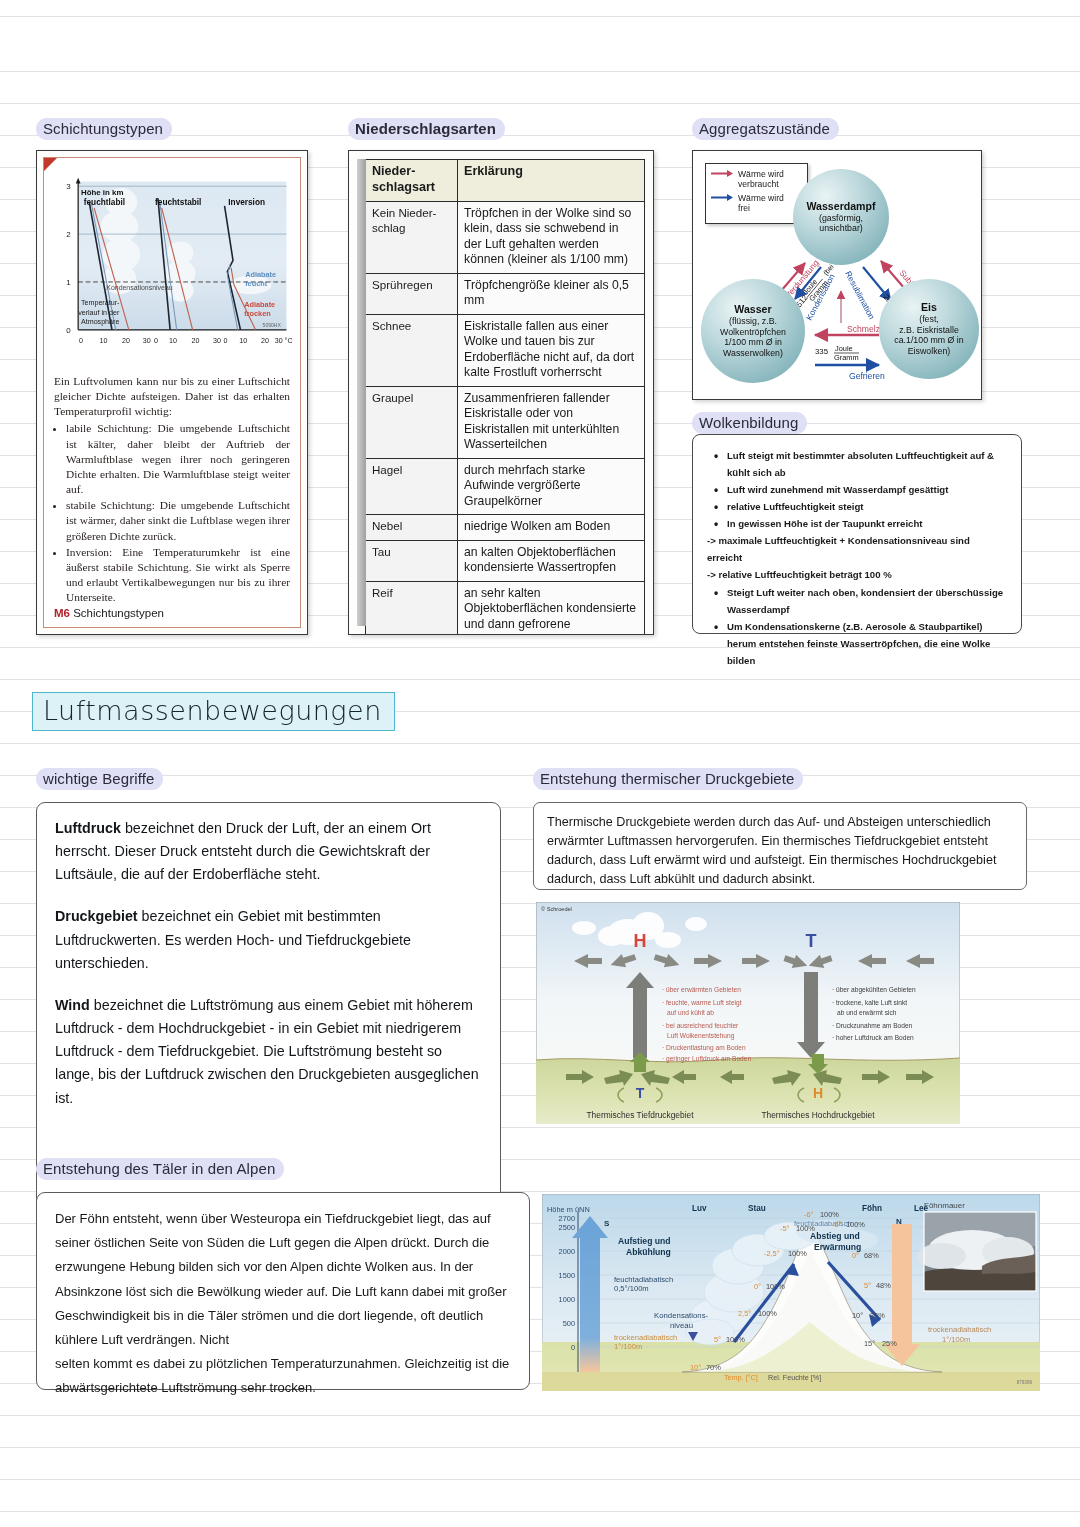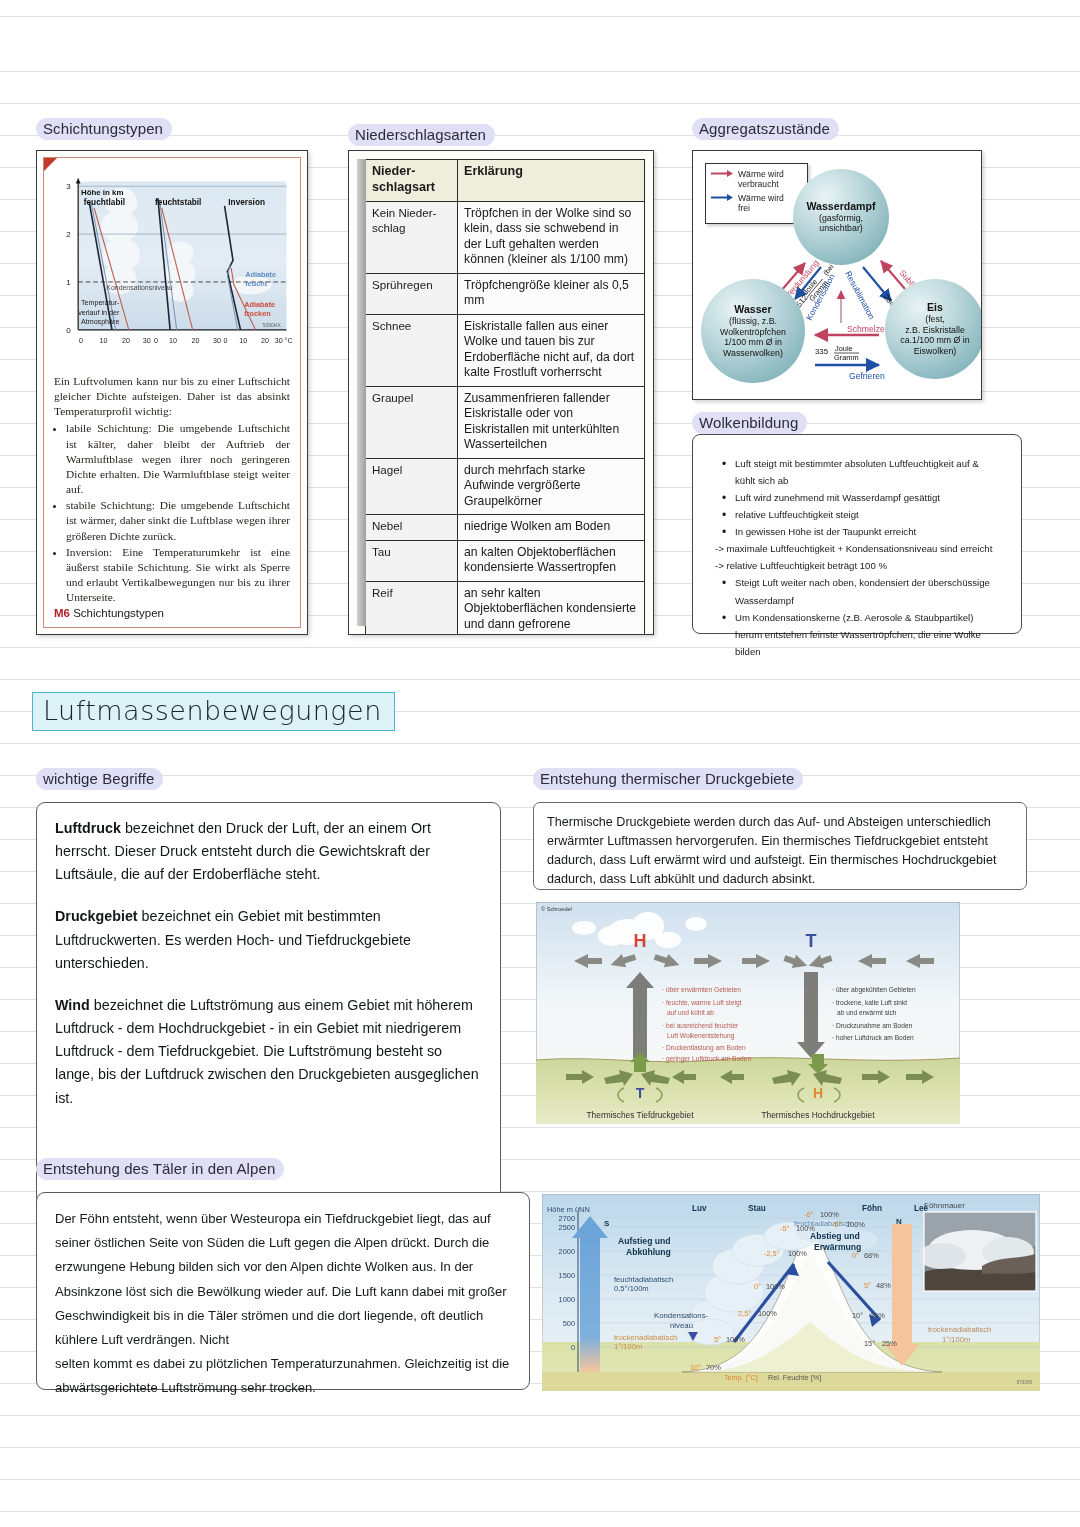"Niederschlagsarten" div { font-weight: none -> bold; top: 124px -> 118px }
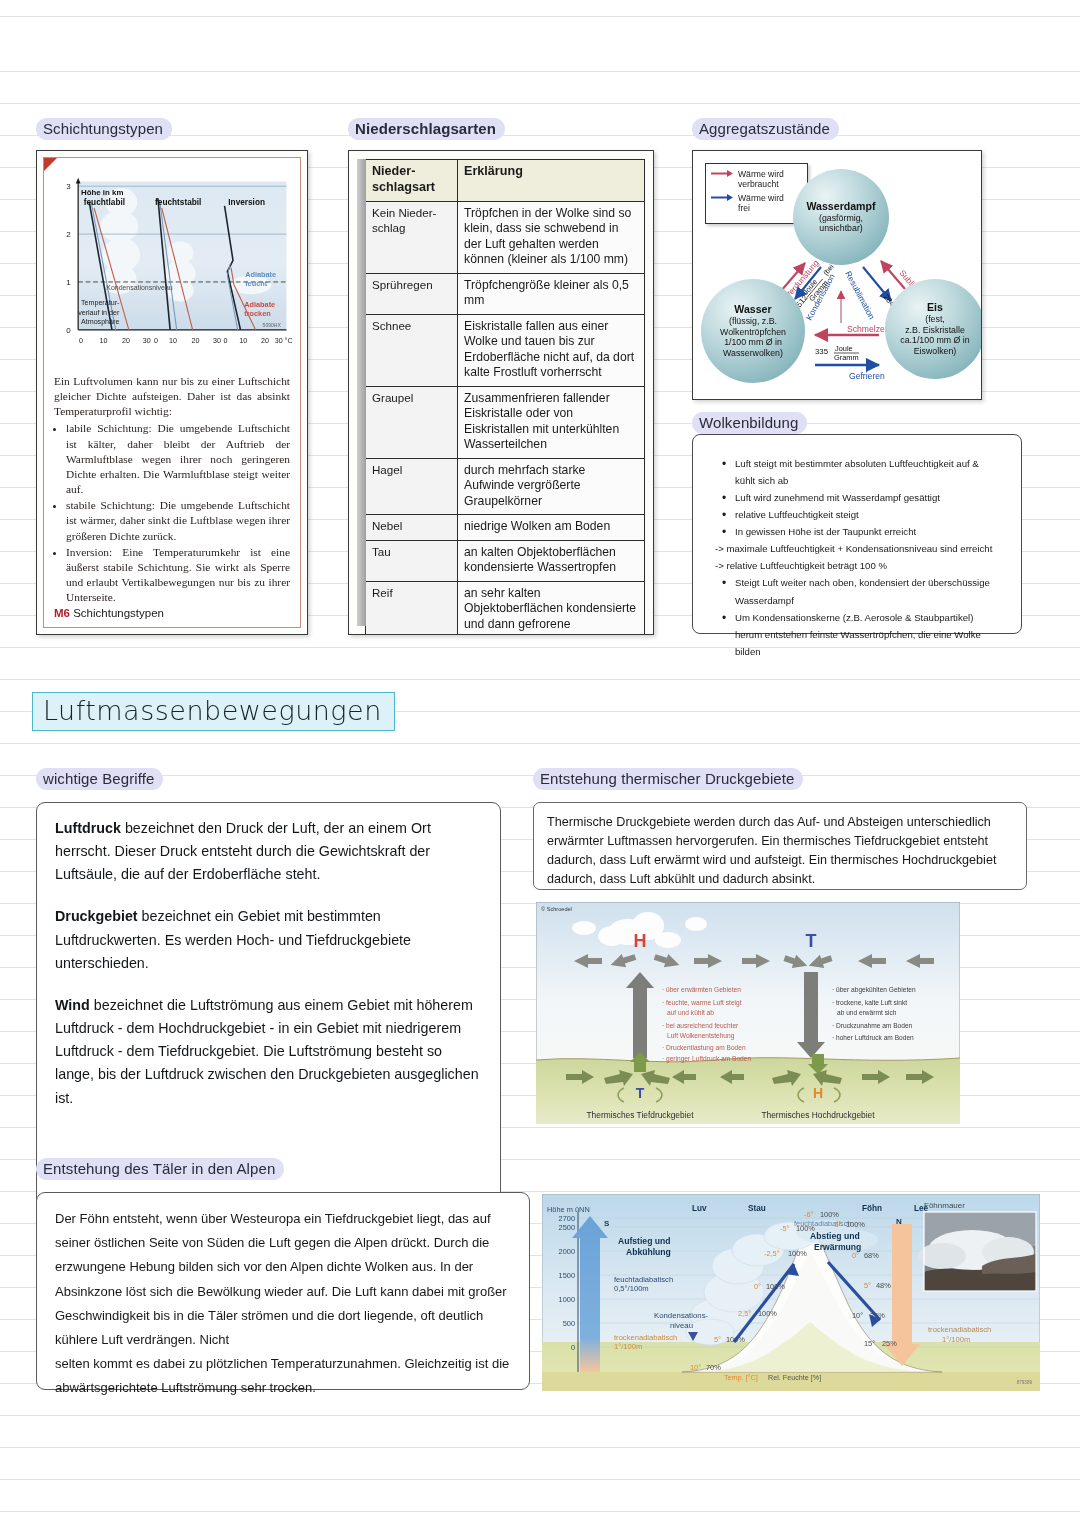"Eis" #b-eis { left: 192px -> 186px }
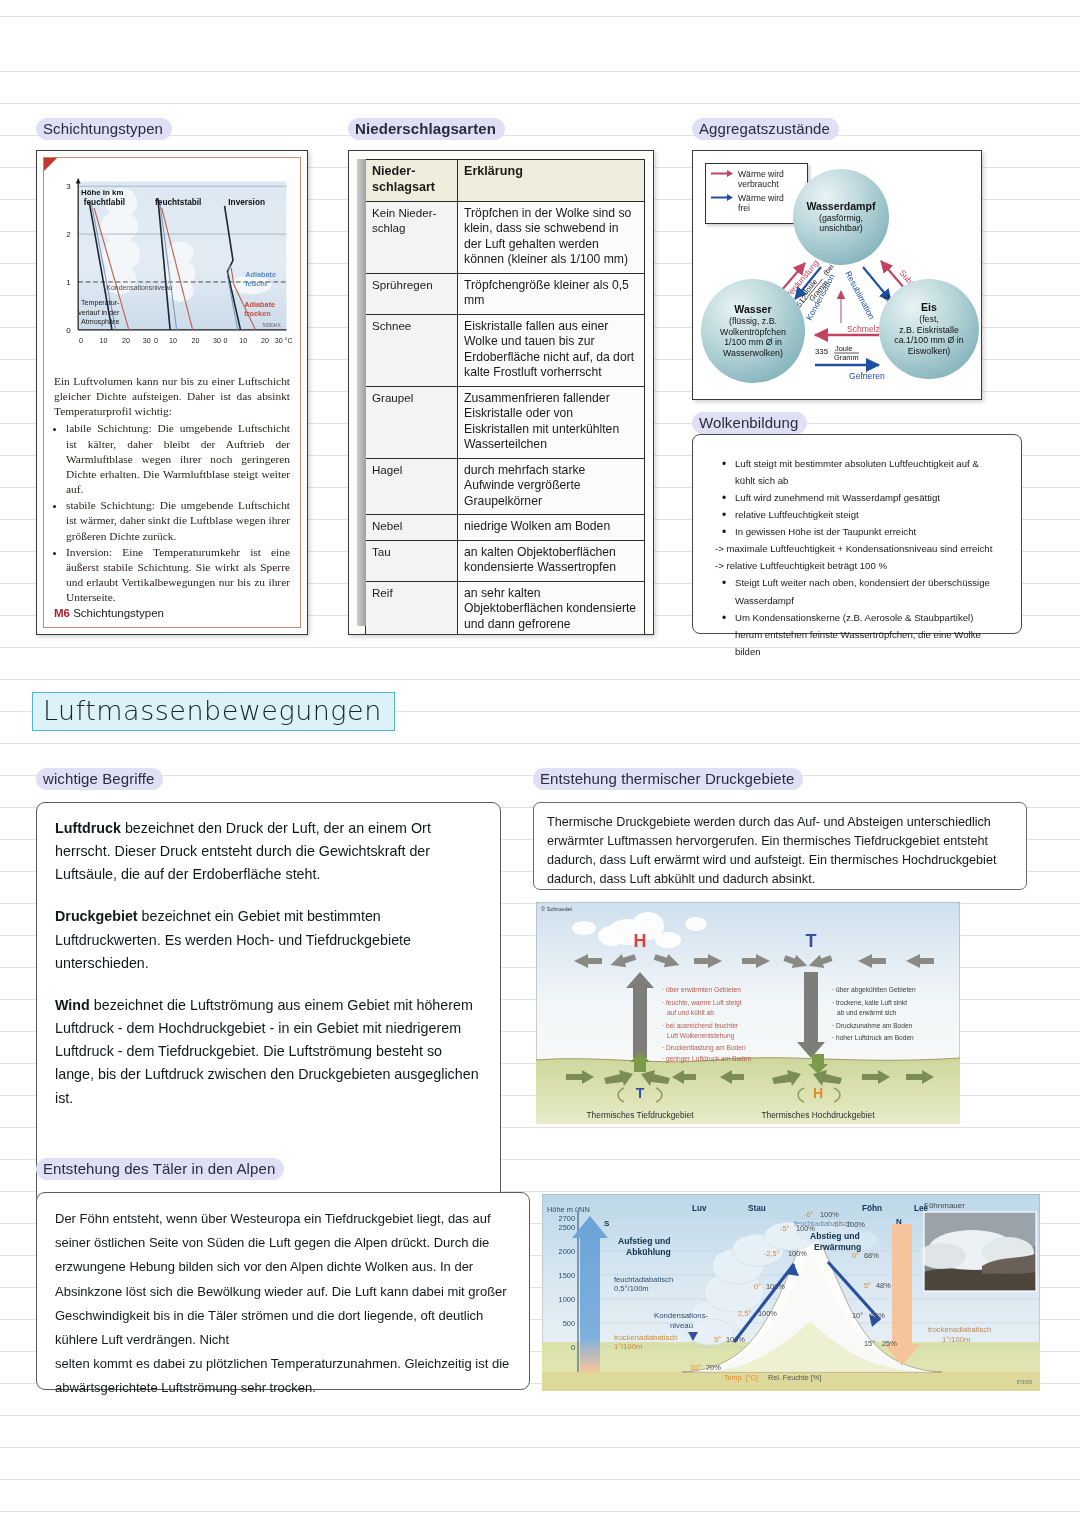"Ein Luftvolumen kann nur bis" div { text: absinkt -> erhalten }
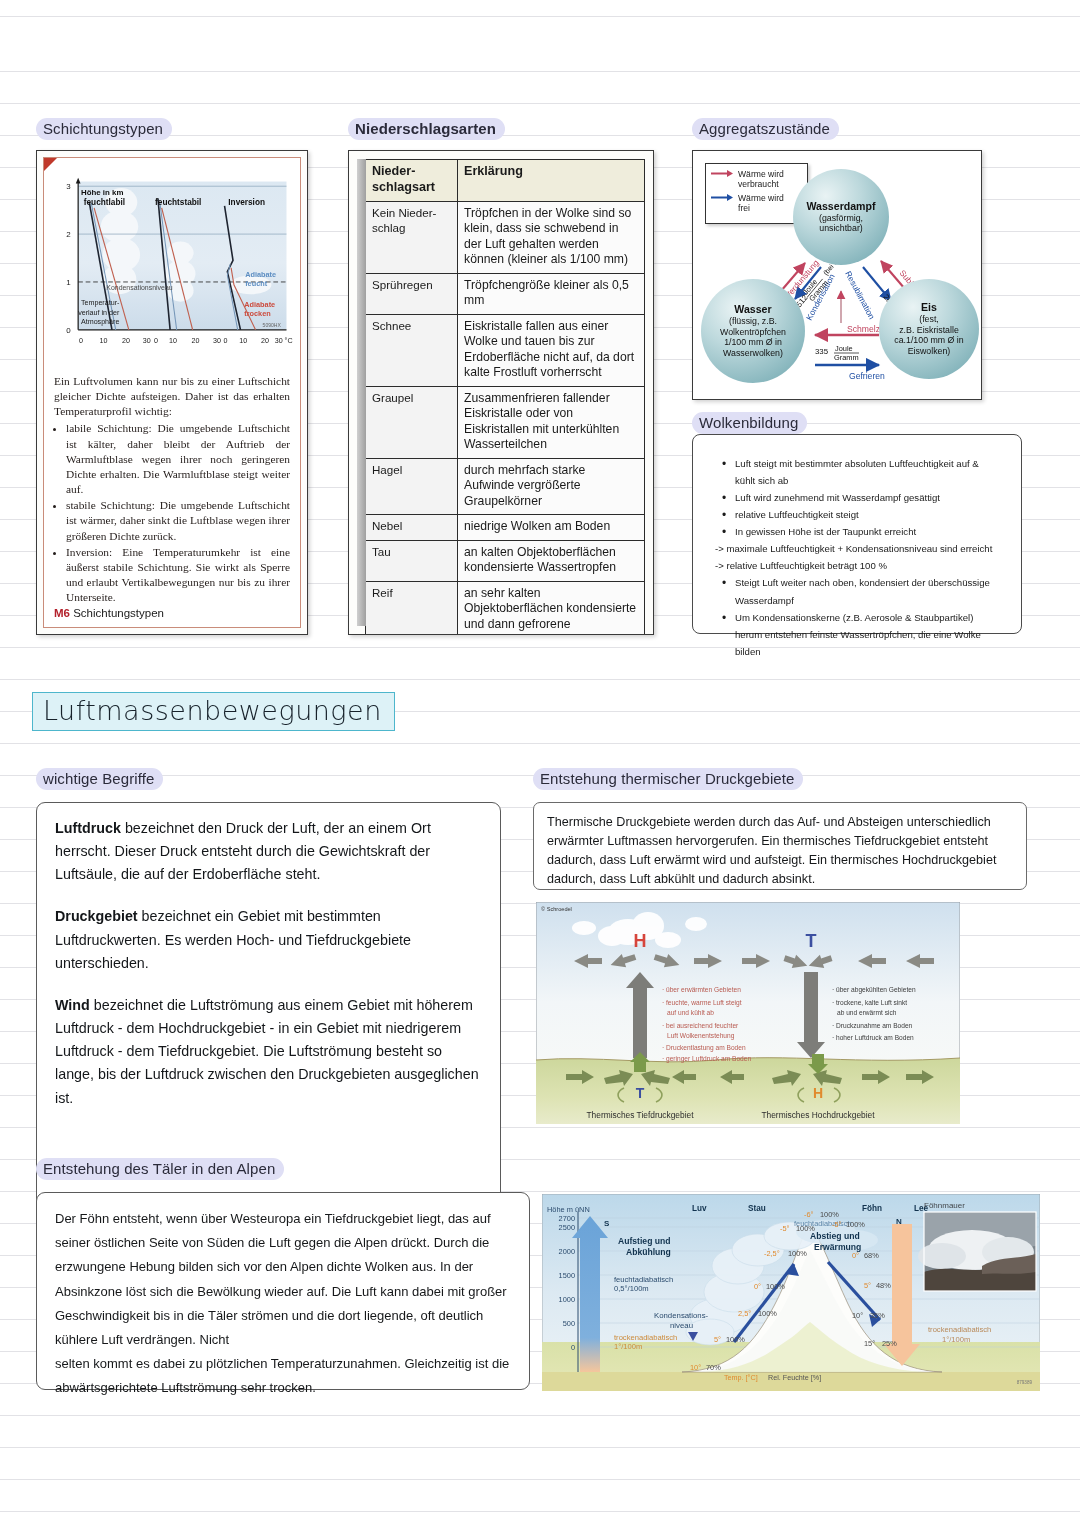"Luft steigt mit bestimmter absoluten" #wolk ul { font-weight: none -> bold; margin: 8px -> 0 }
